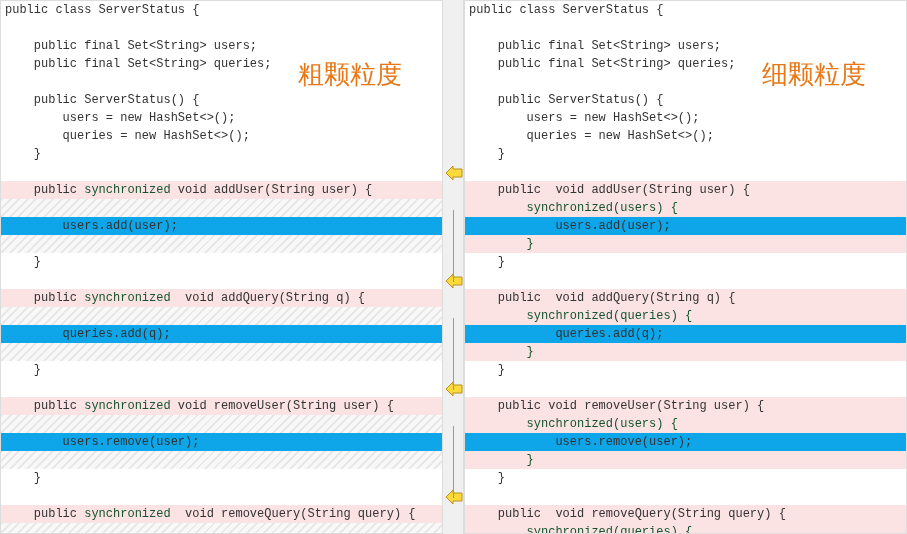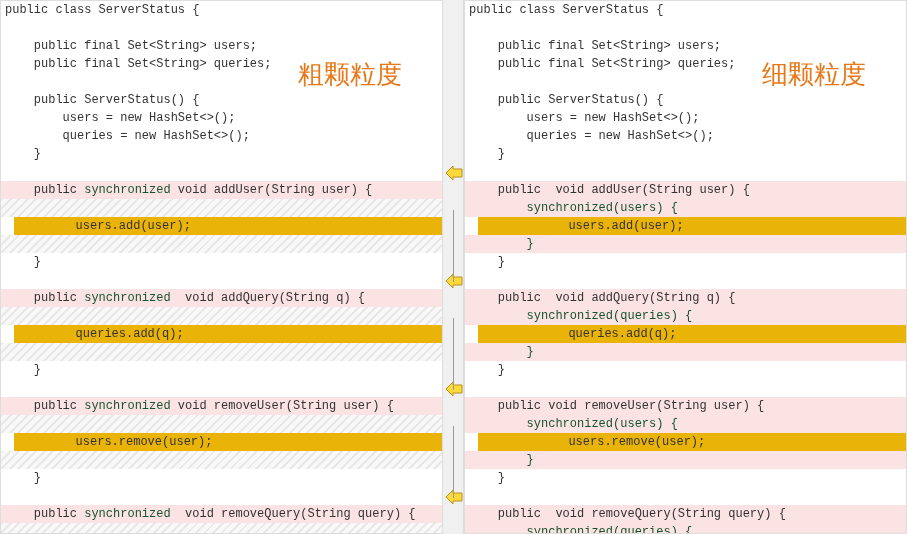"users.add(user);" .line.blue { background: #eab308 -> #0ea5e9; margin-left: 13px -> none }
